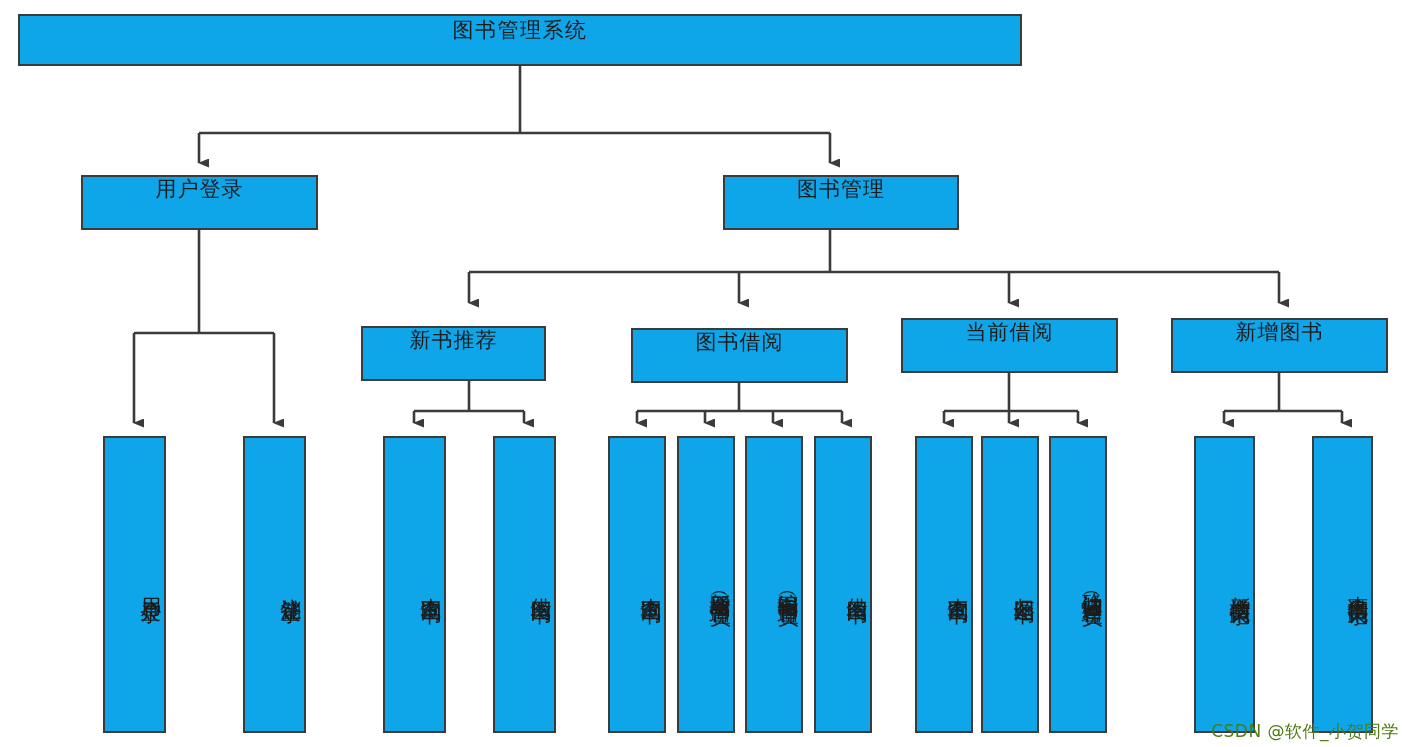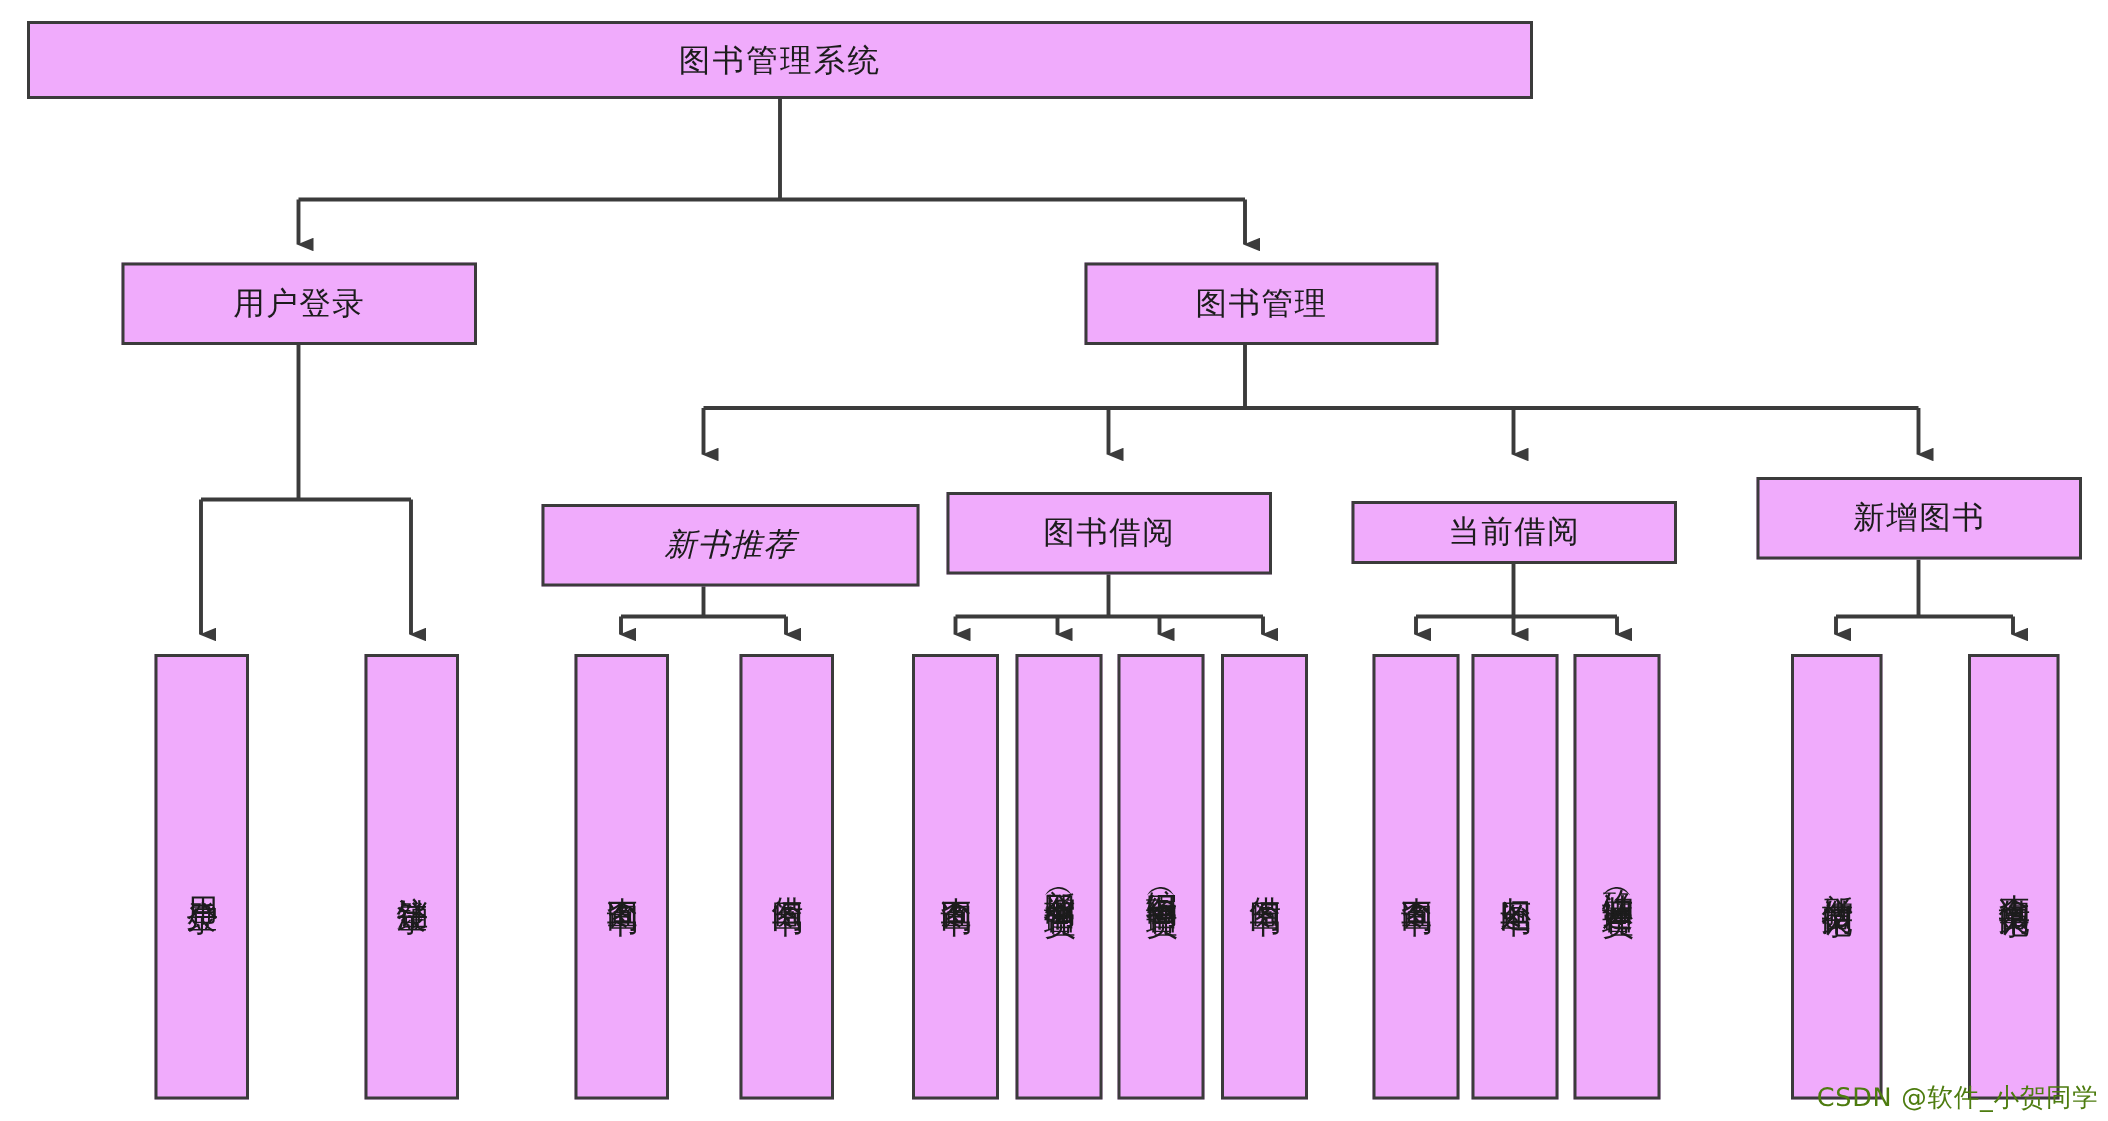"图书管理系统" .node { align-items: center -> none; background: #f0abfc -> #0ea5e9 }
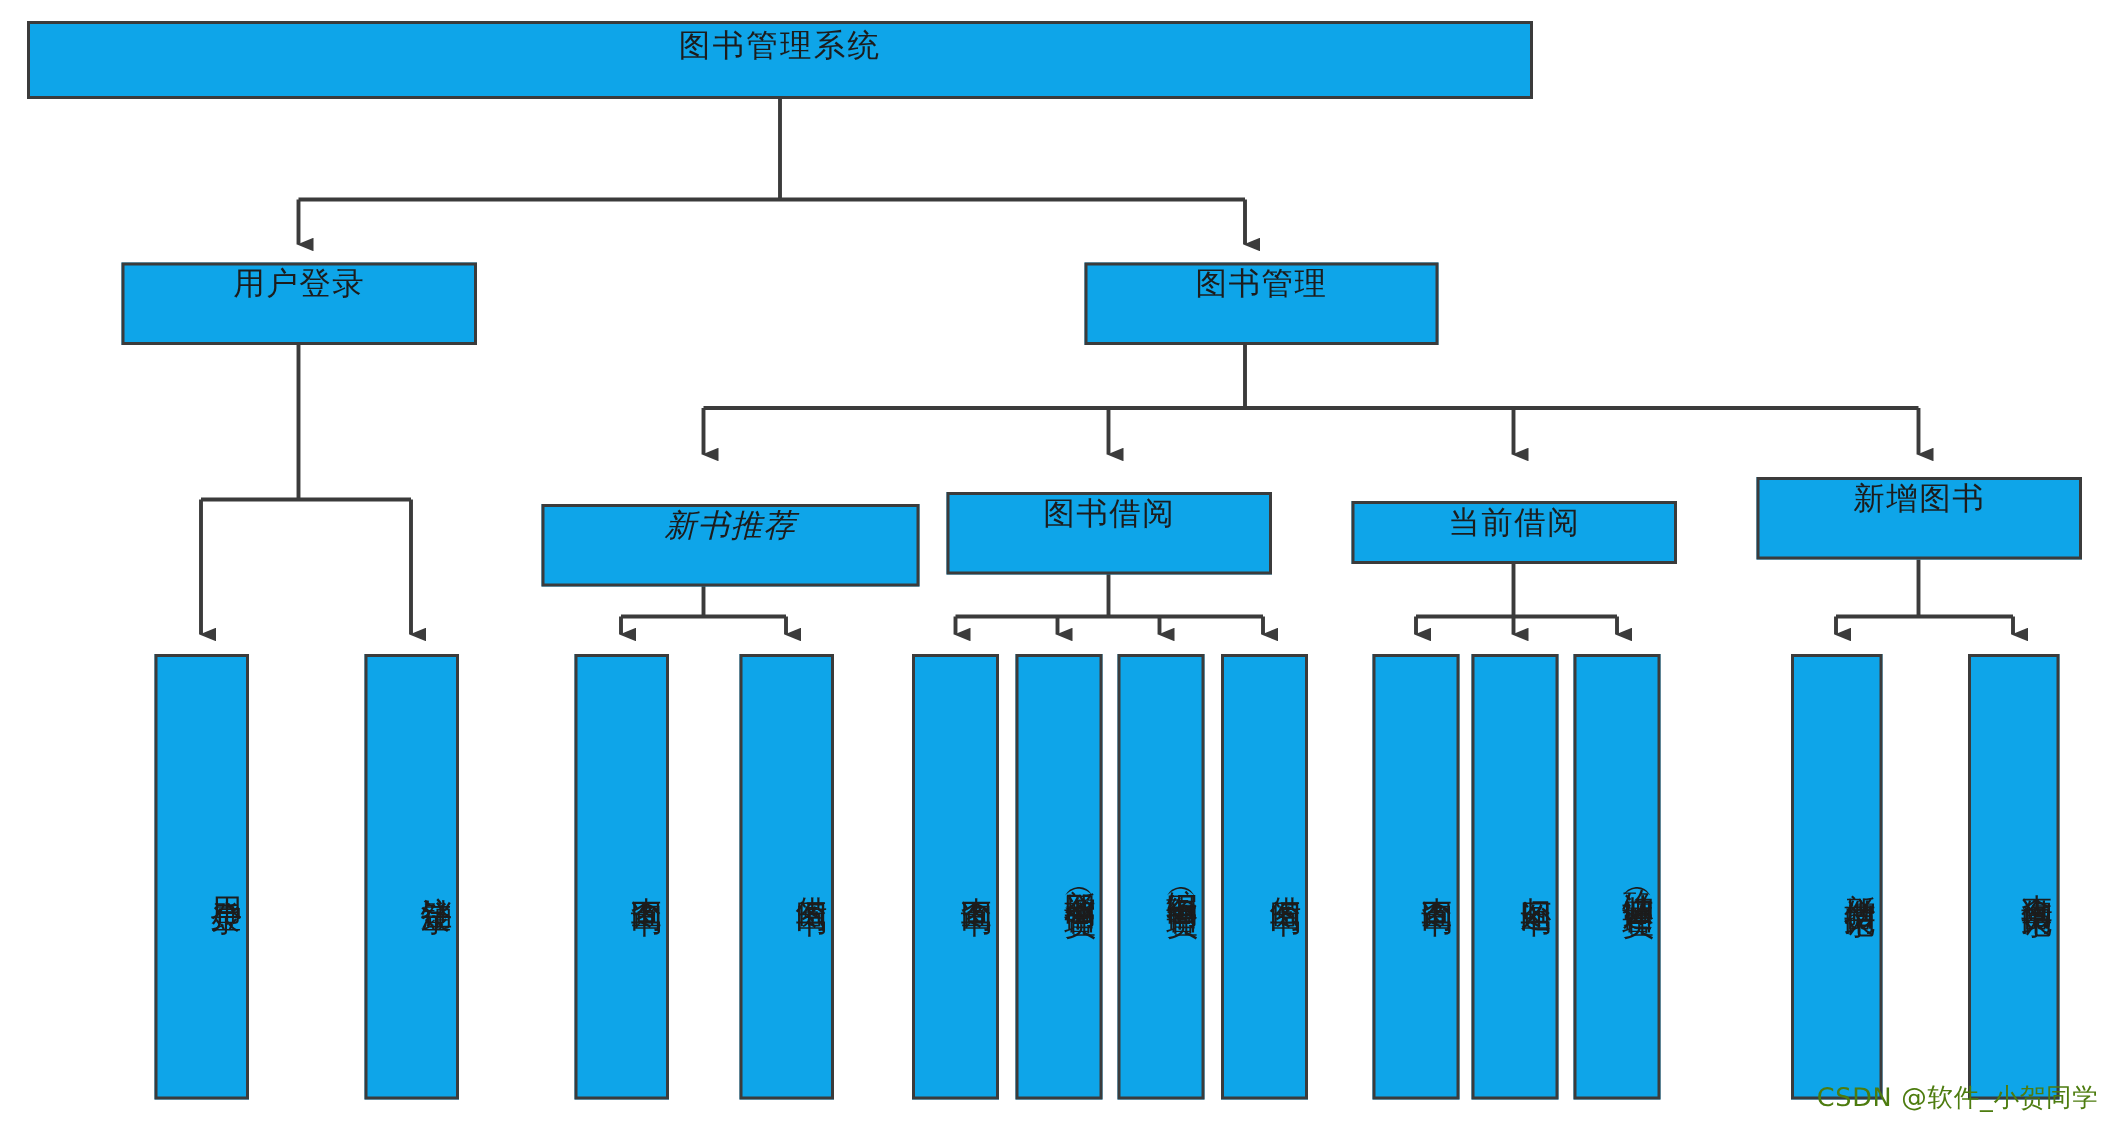"新书推荐" div.node { font-style: italic -> none; top: 336px -> 326px; width: 252px -> 185px }
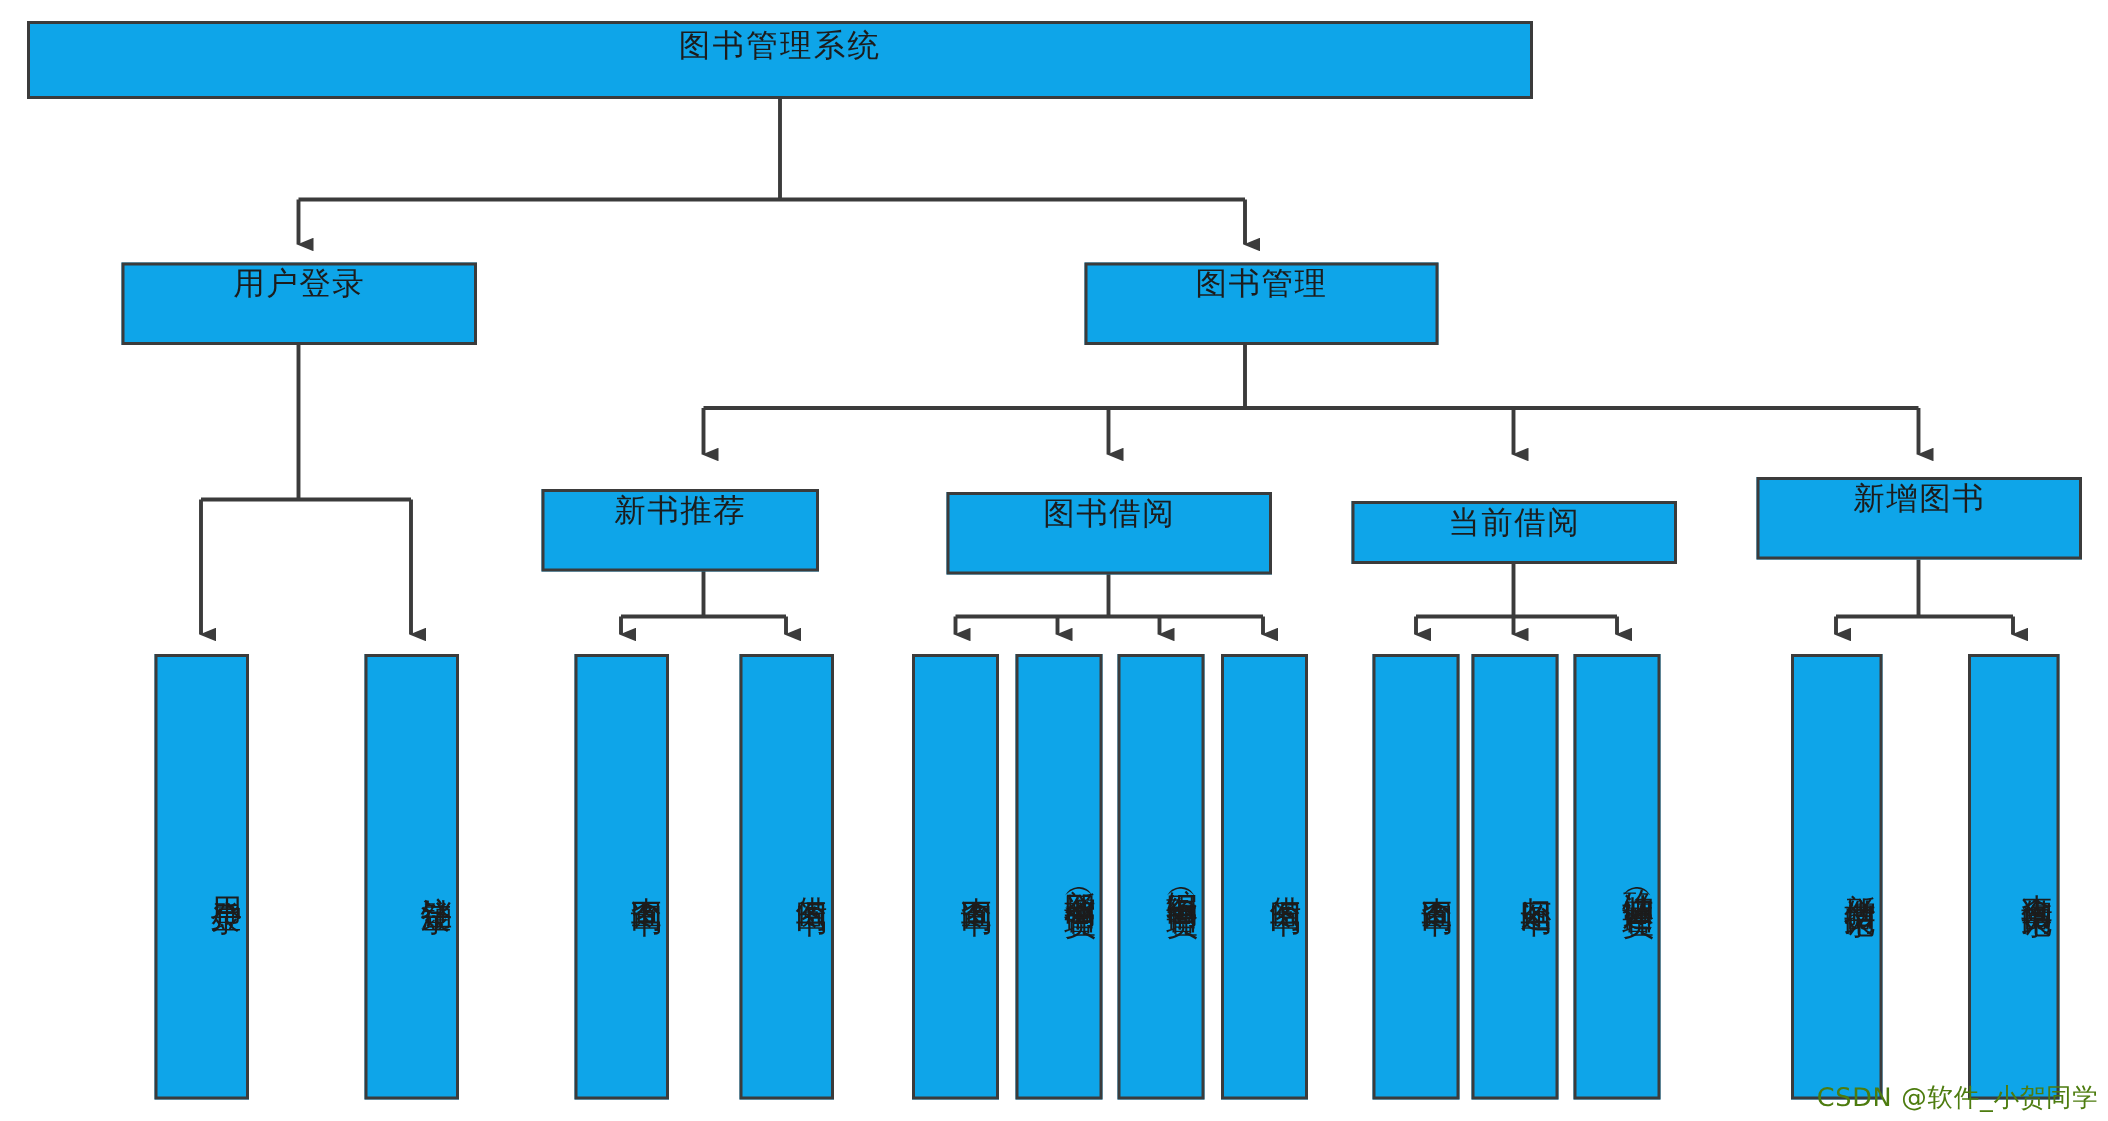"当前借阅" div.node { height: 42px -> 55px; margin-top: 16px -> none }
